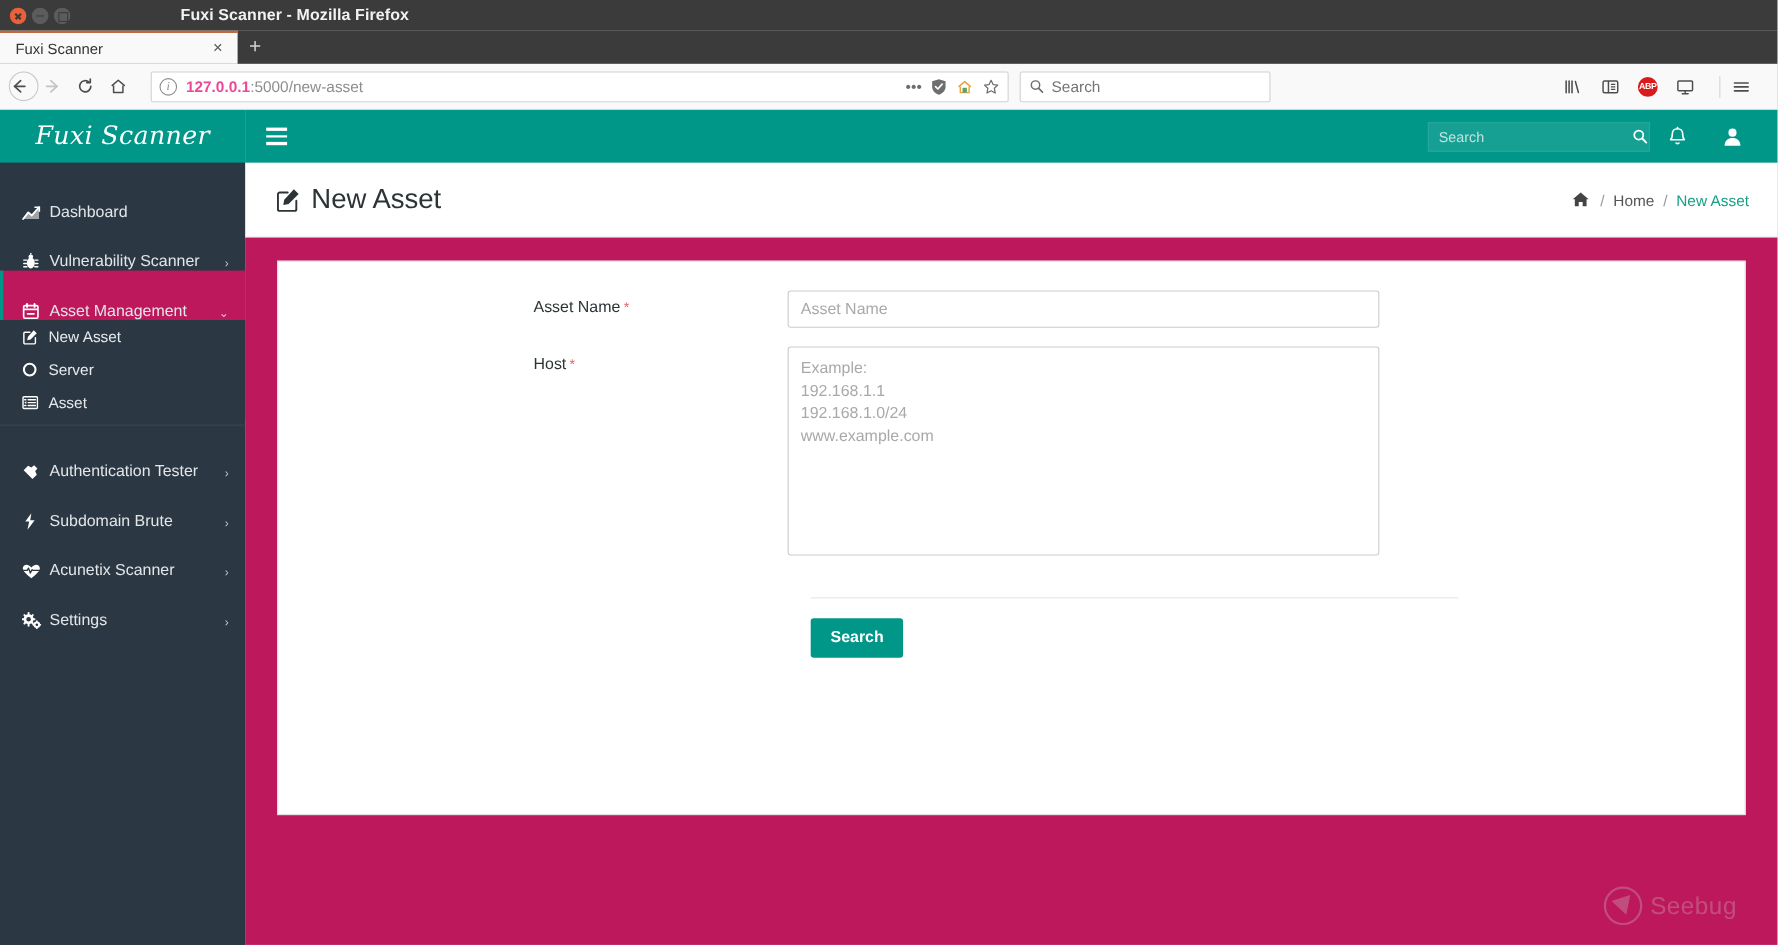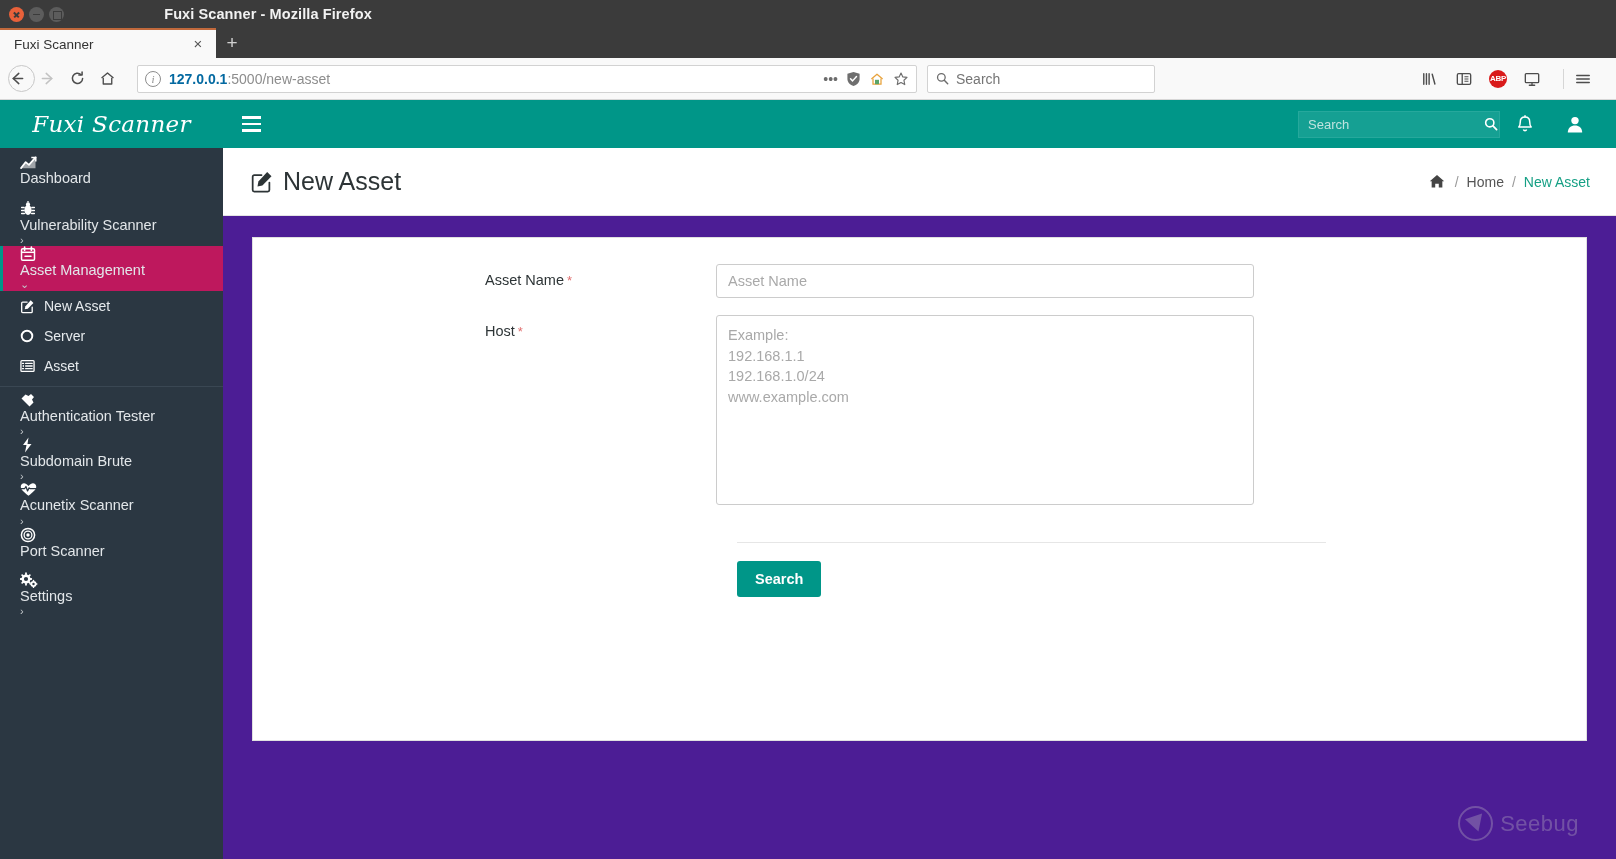"127.0.0.1" .url-text b { color: #0369a1 -> #ec4899 }
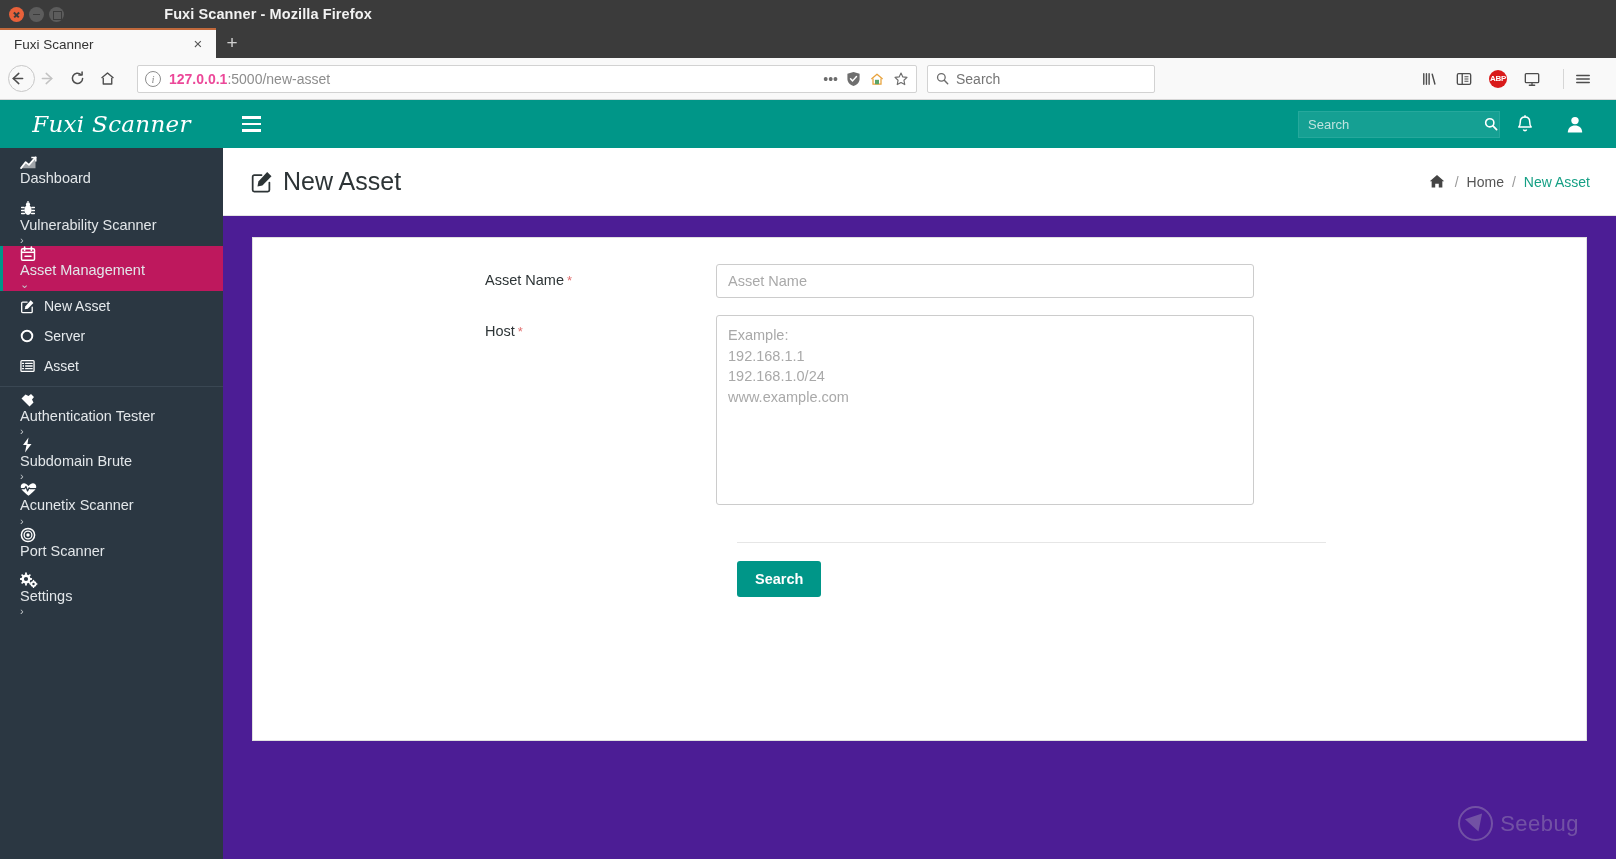"Dashboard" .side-item { align-items: flex-start -> flex-end; flex-direction: column -> none }
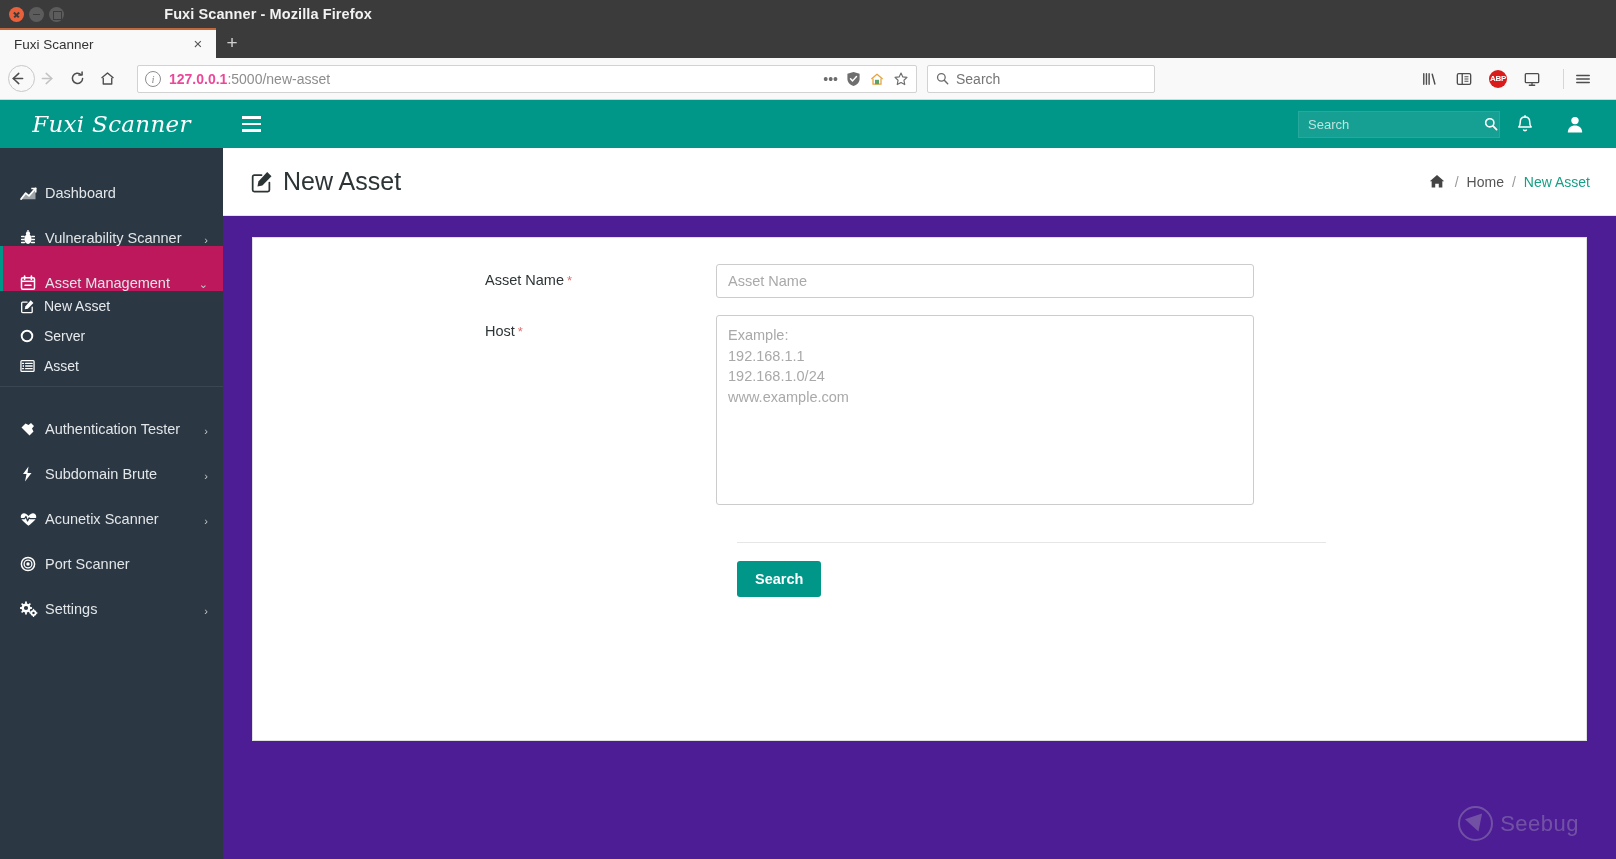"Asset Name *" .page-body { background: #4c1d95 -> #be185d }
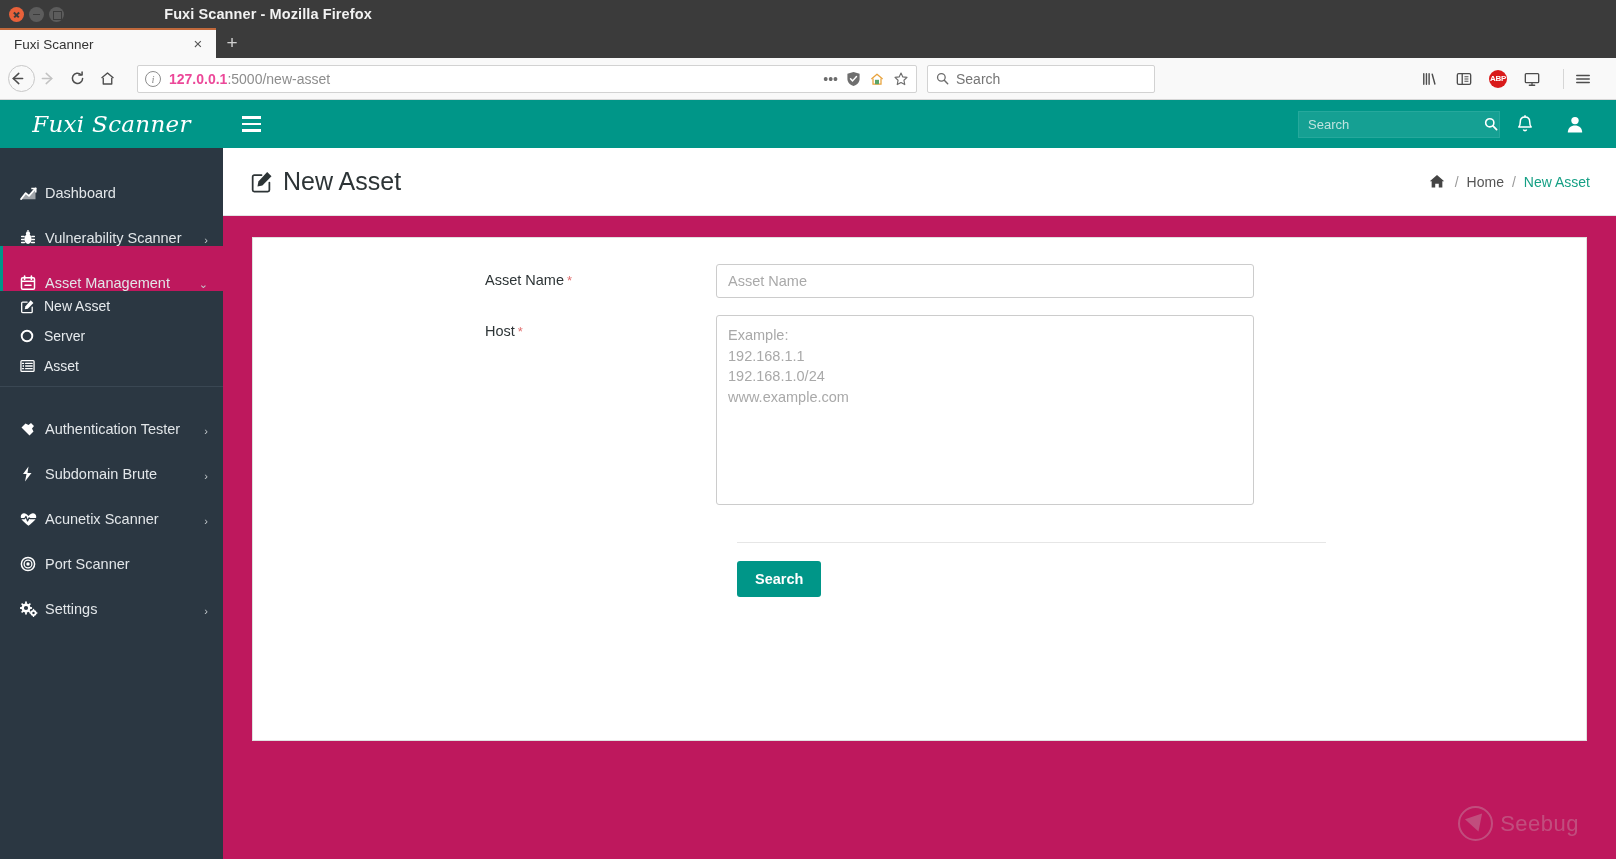"Port Scanner" div.side-item { html: <div> <span> <svg> <circle></circle> <circle></circle> <circle></circle> </svg> </span> <span>Port Scanner</span> <span></span> </div> -> none }
